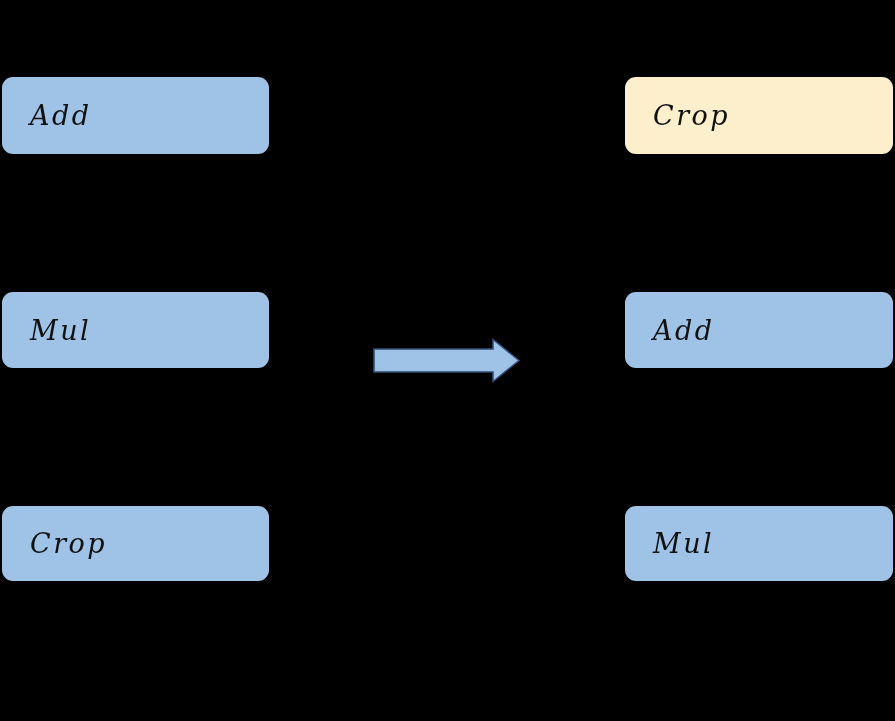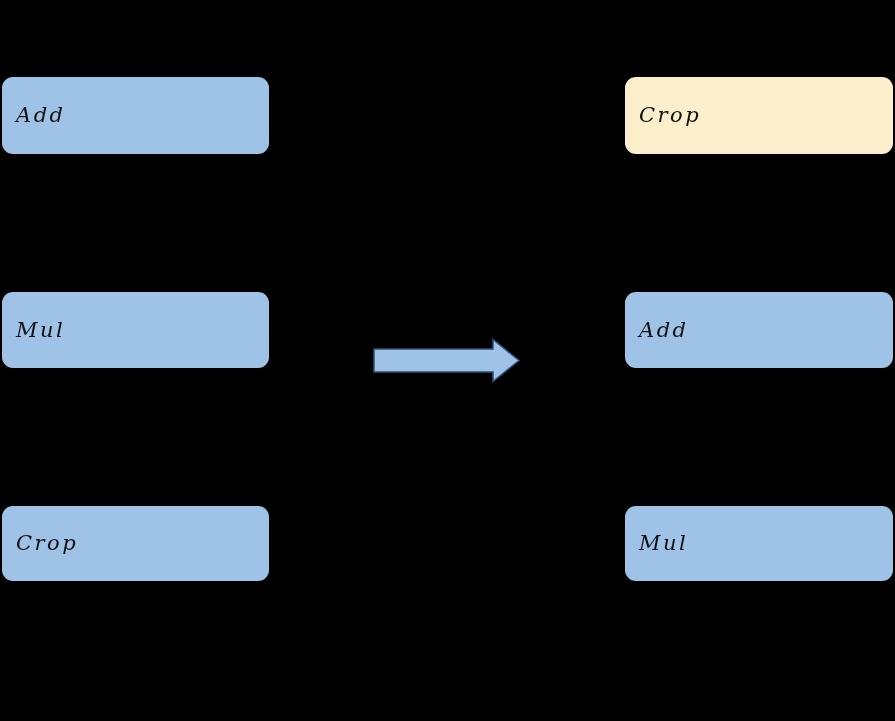"Add" .node-label { font-size: 21px -> 27px; padding-left: 14px -> 28px }
